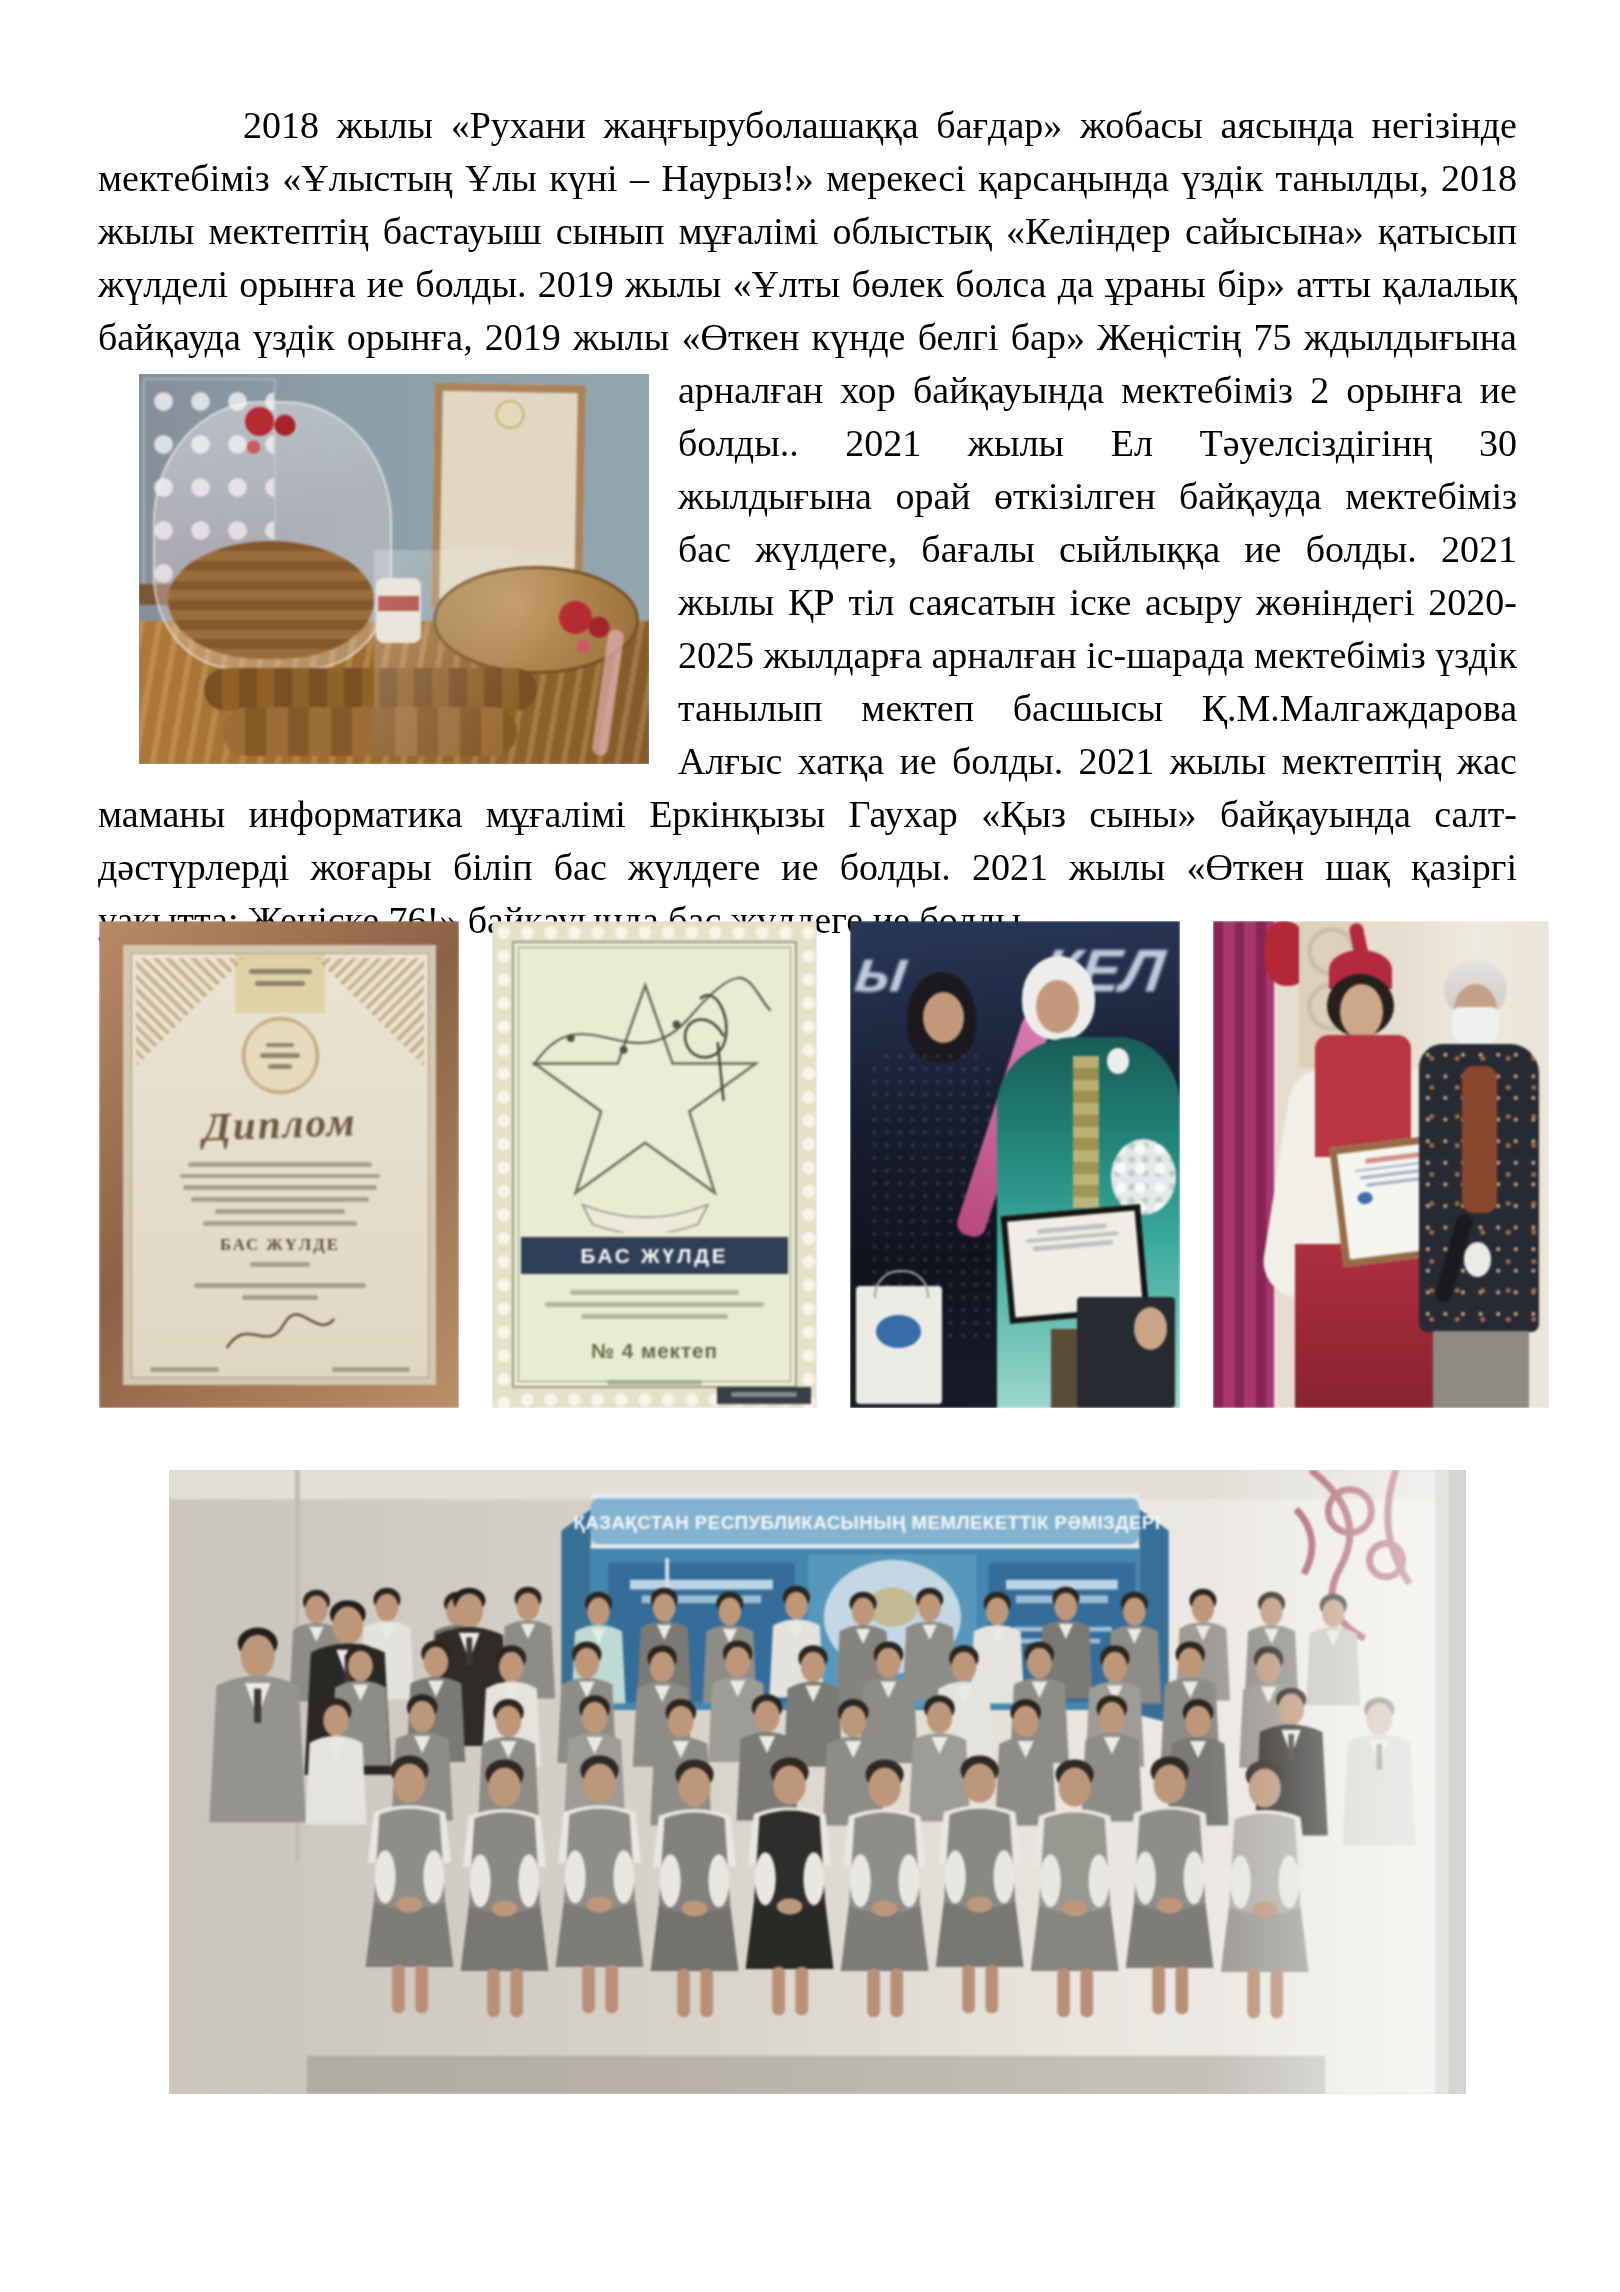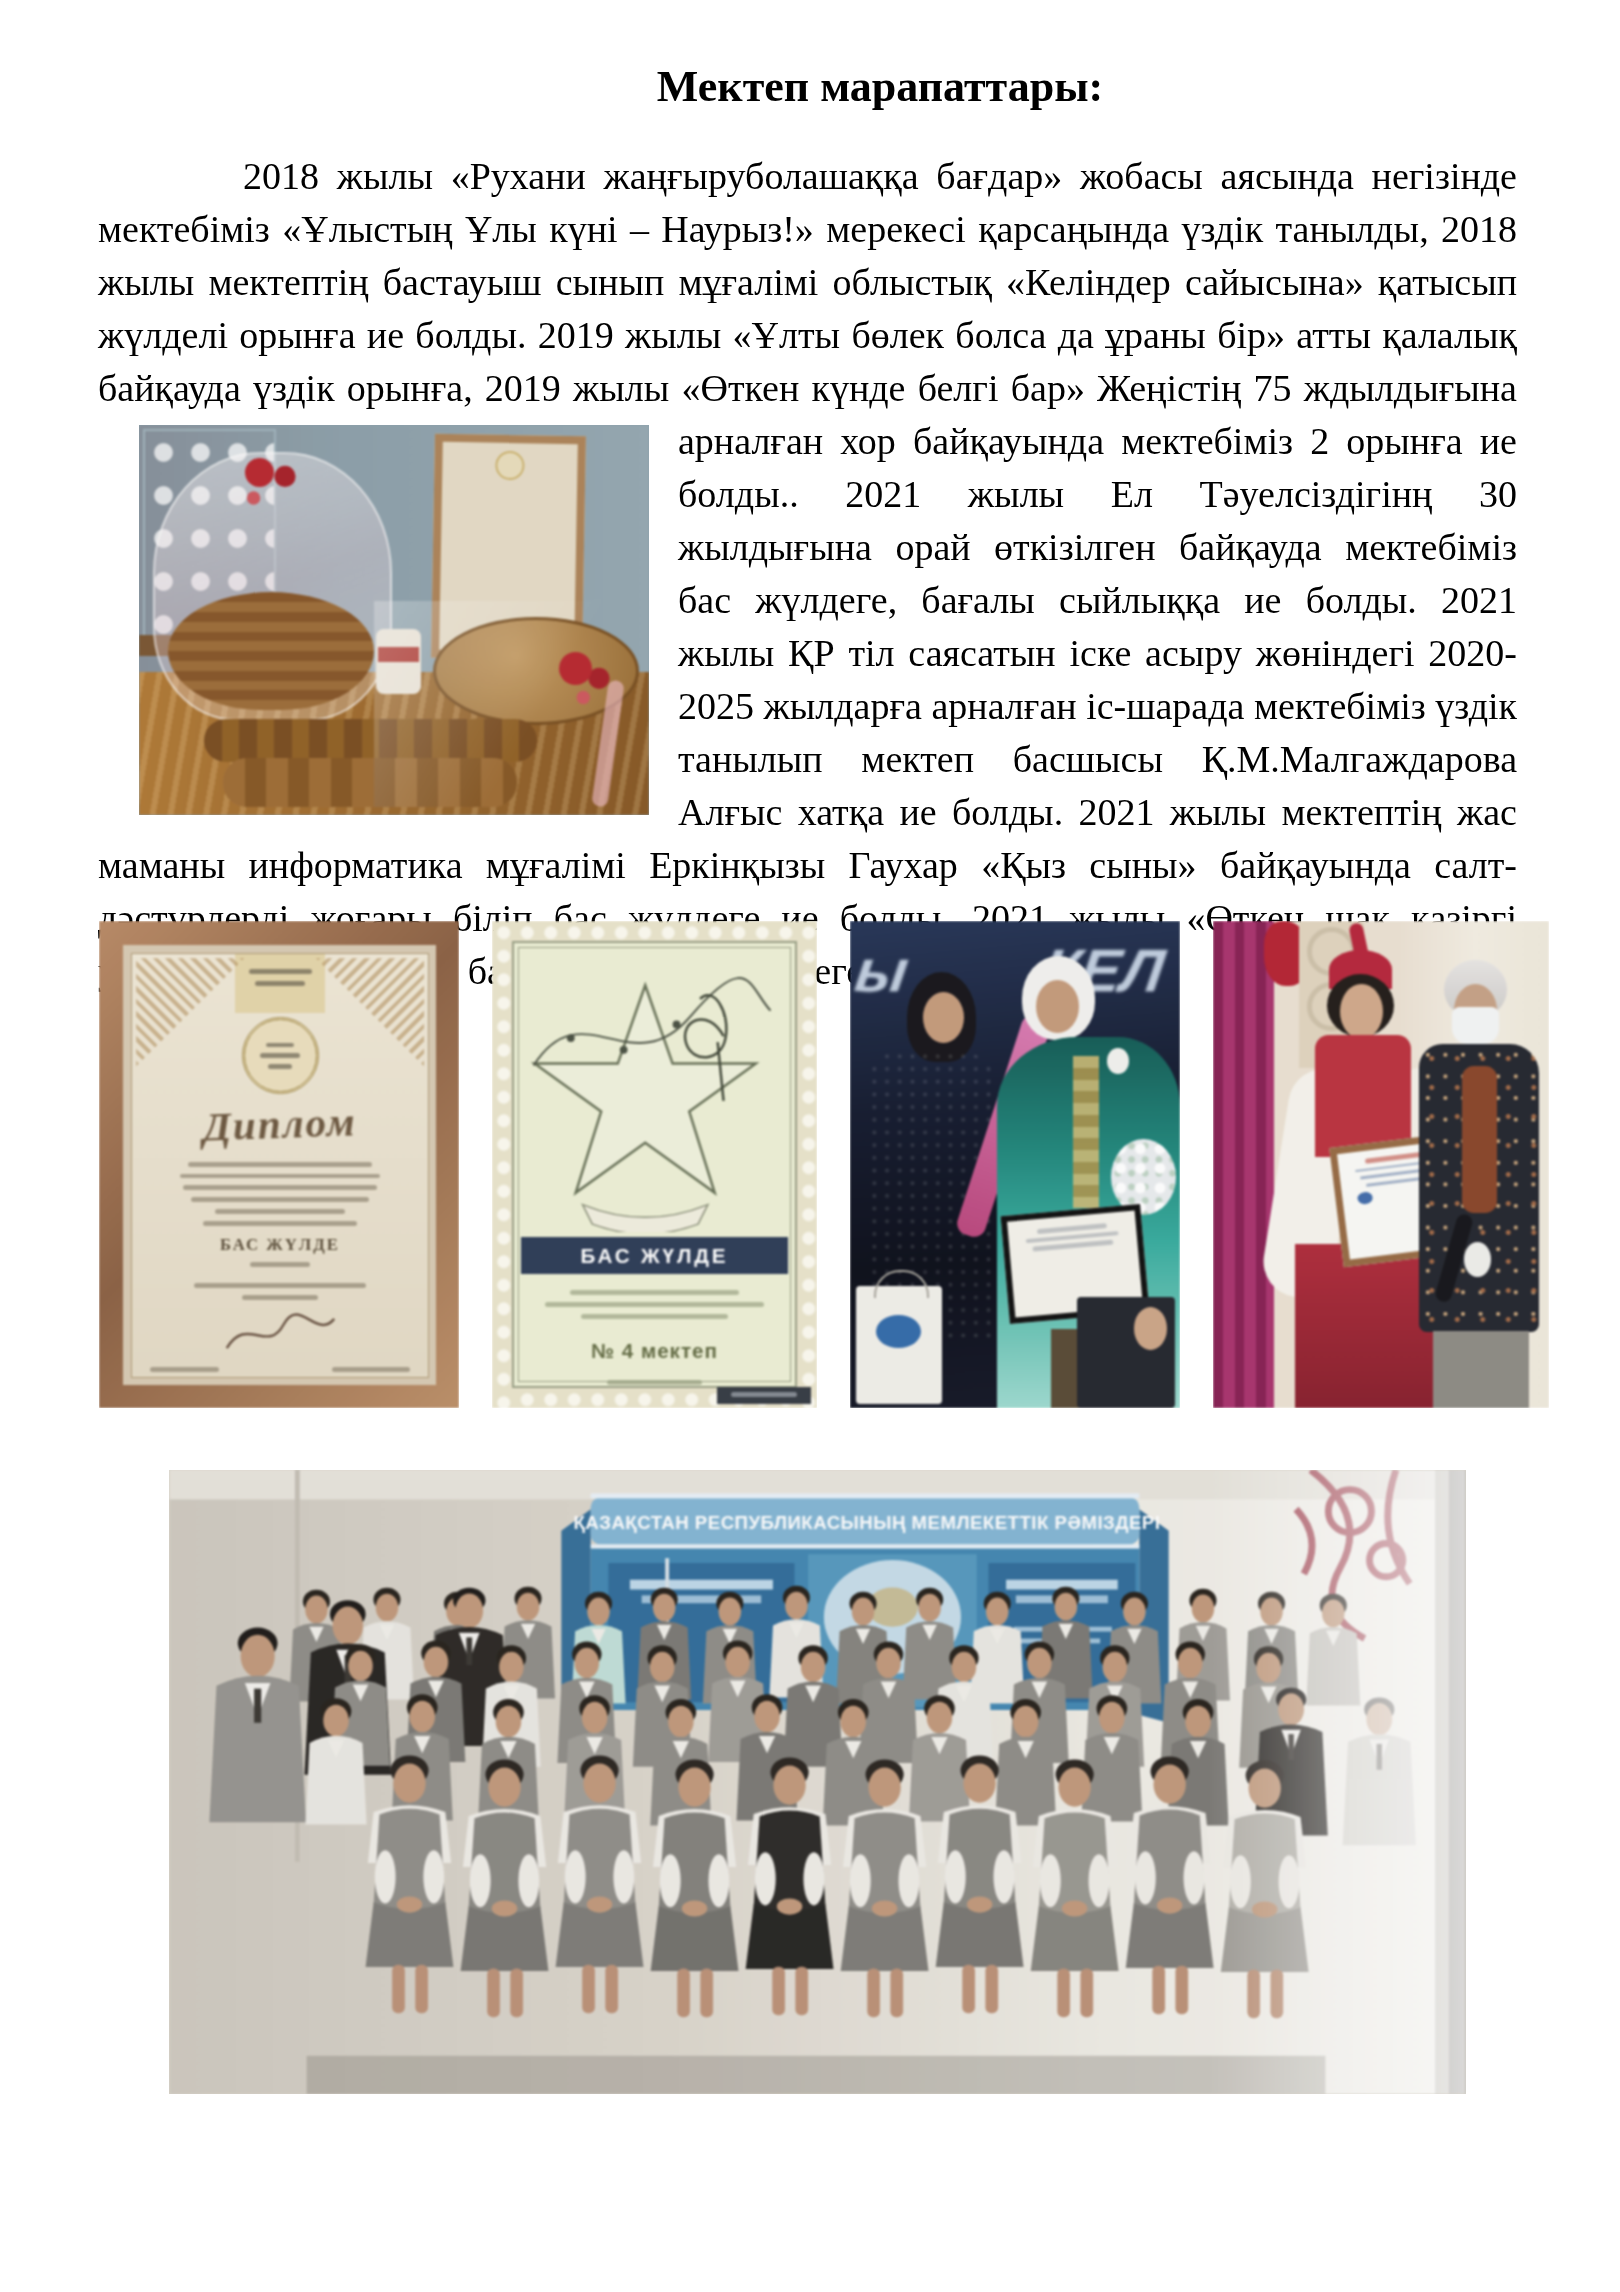"Мектеп марапаттары:" h1.doc-title { html: <h1>Мектеп марапаттары:</h1> -> none }
